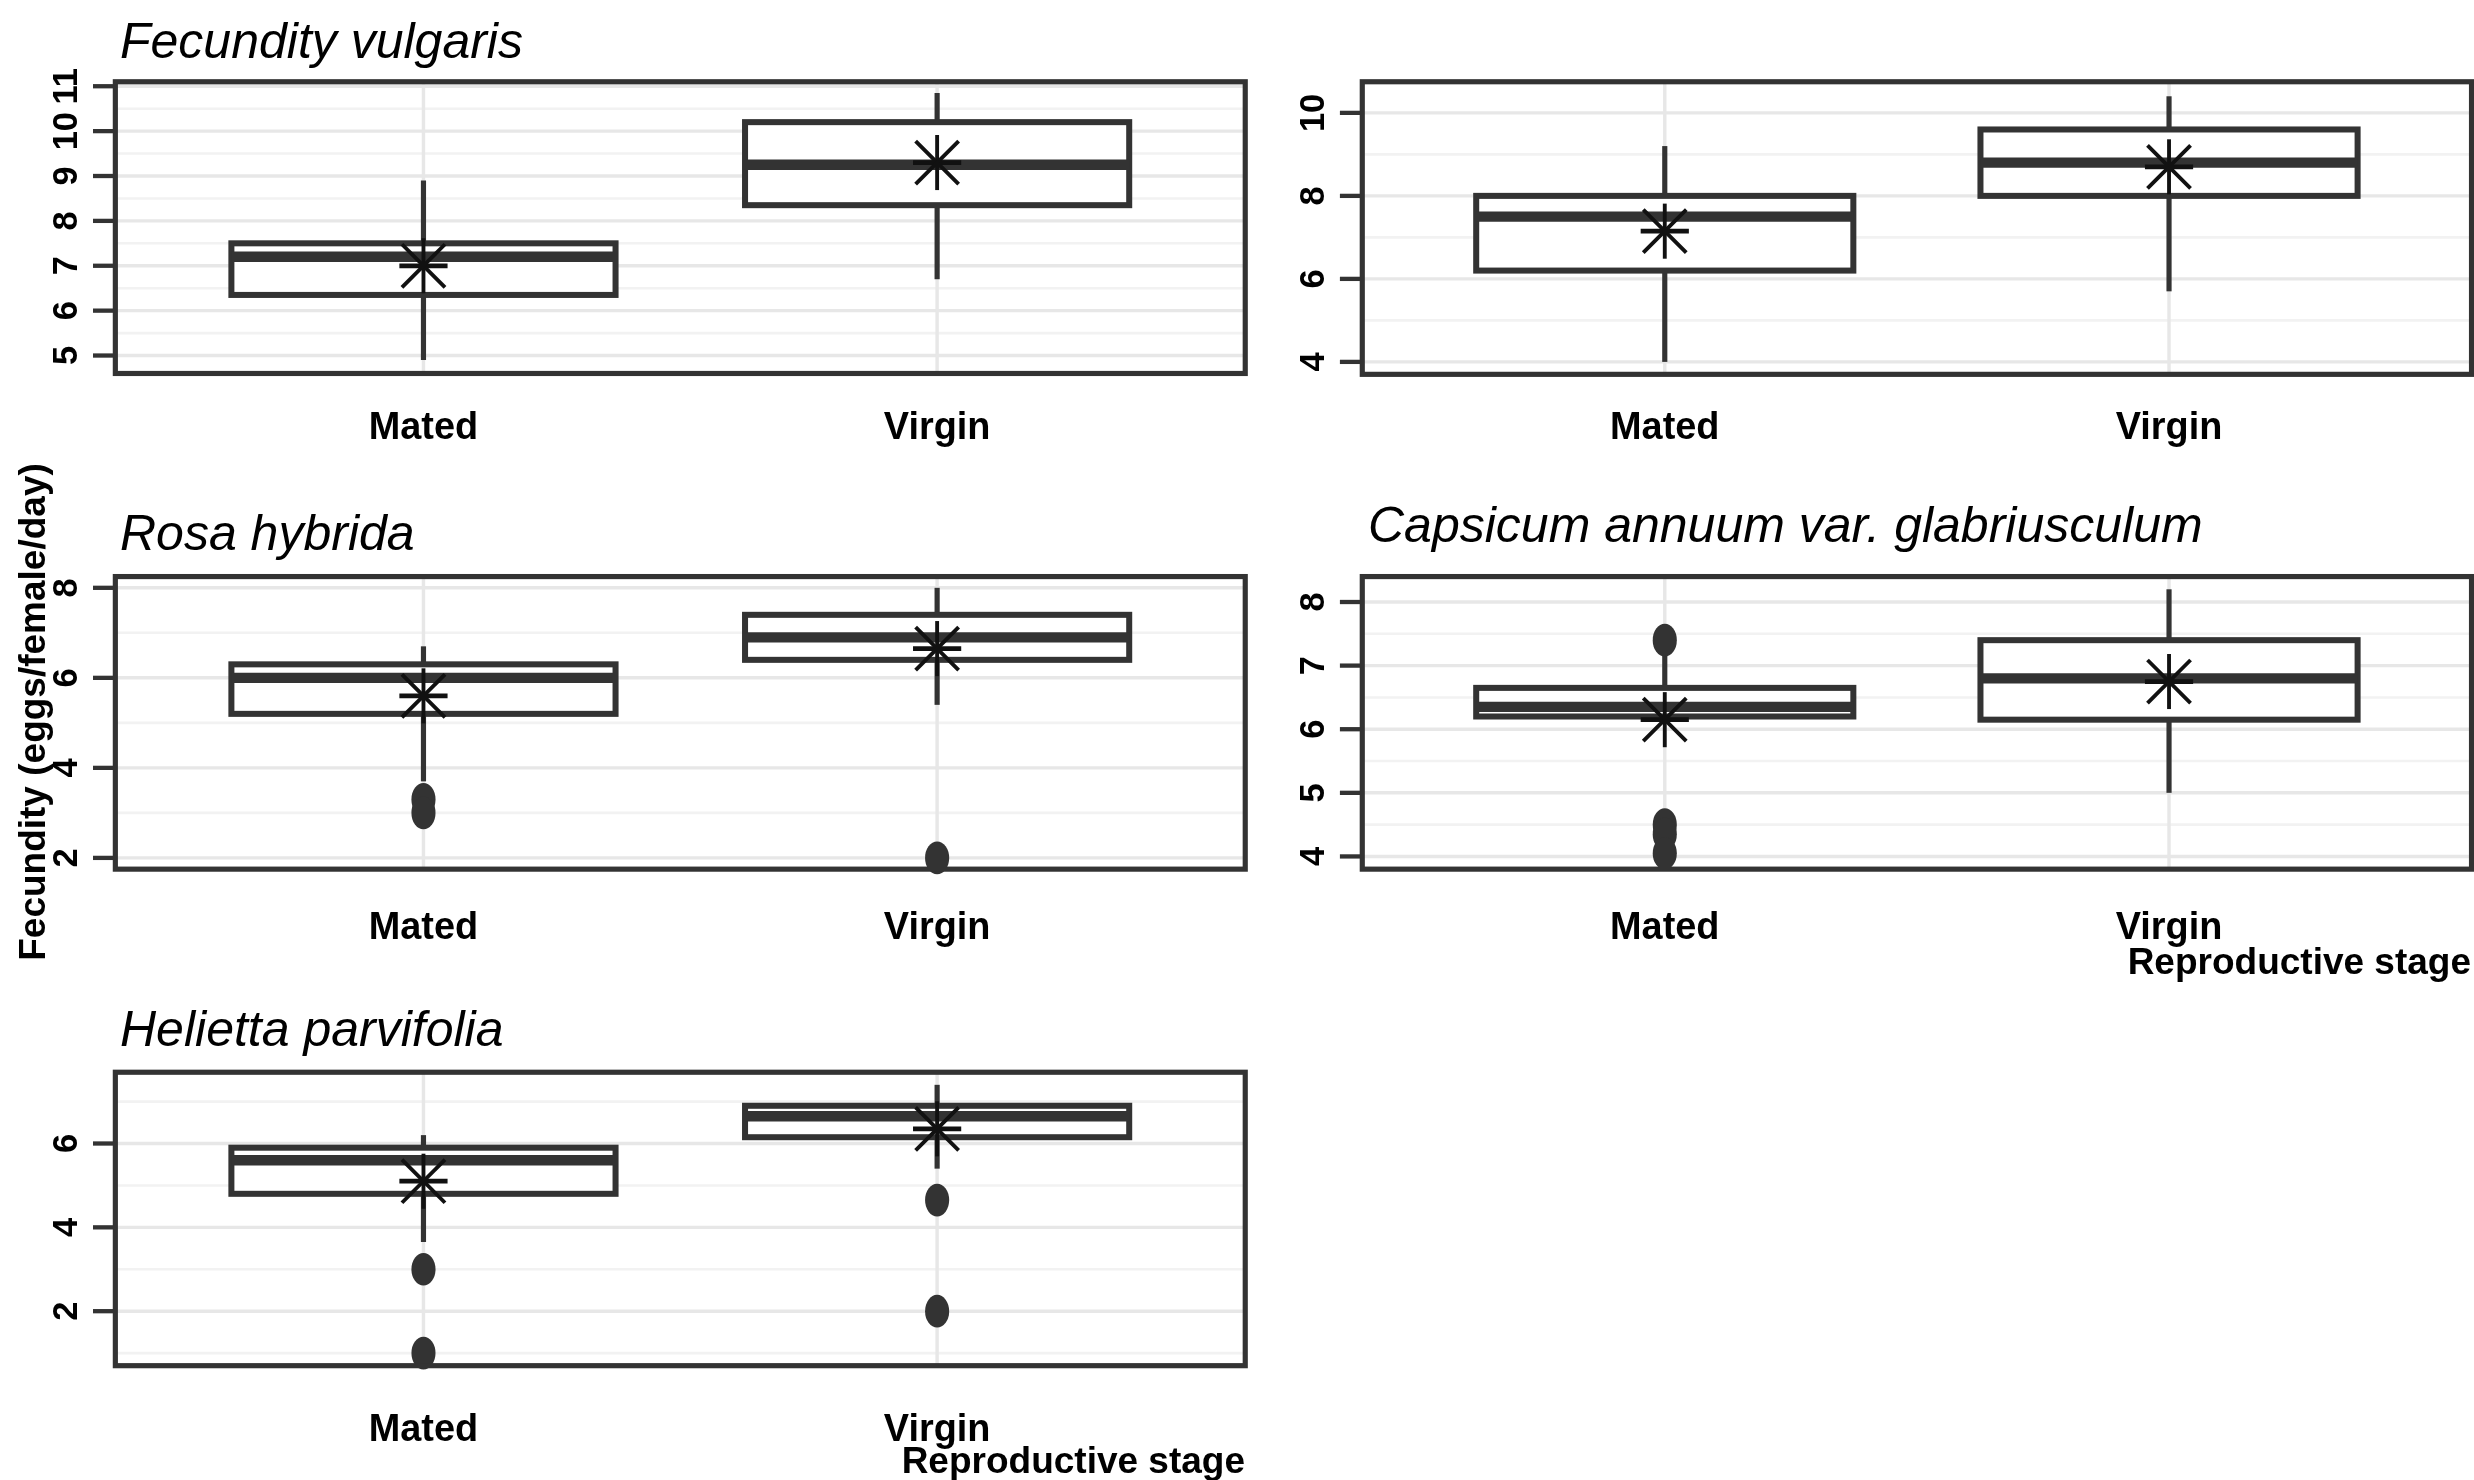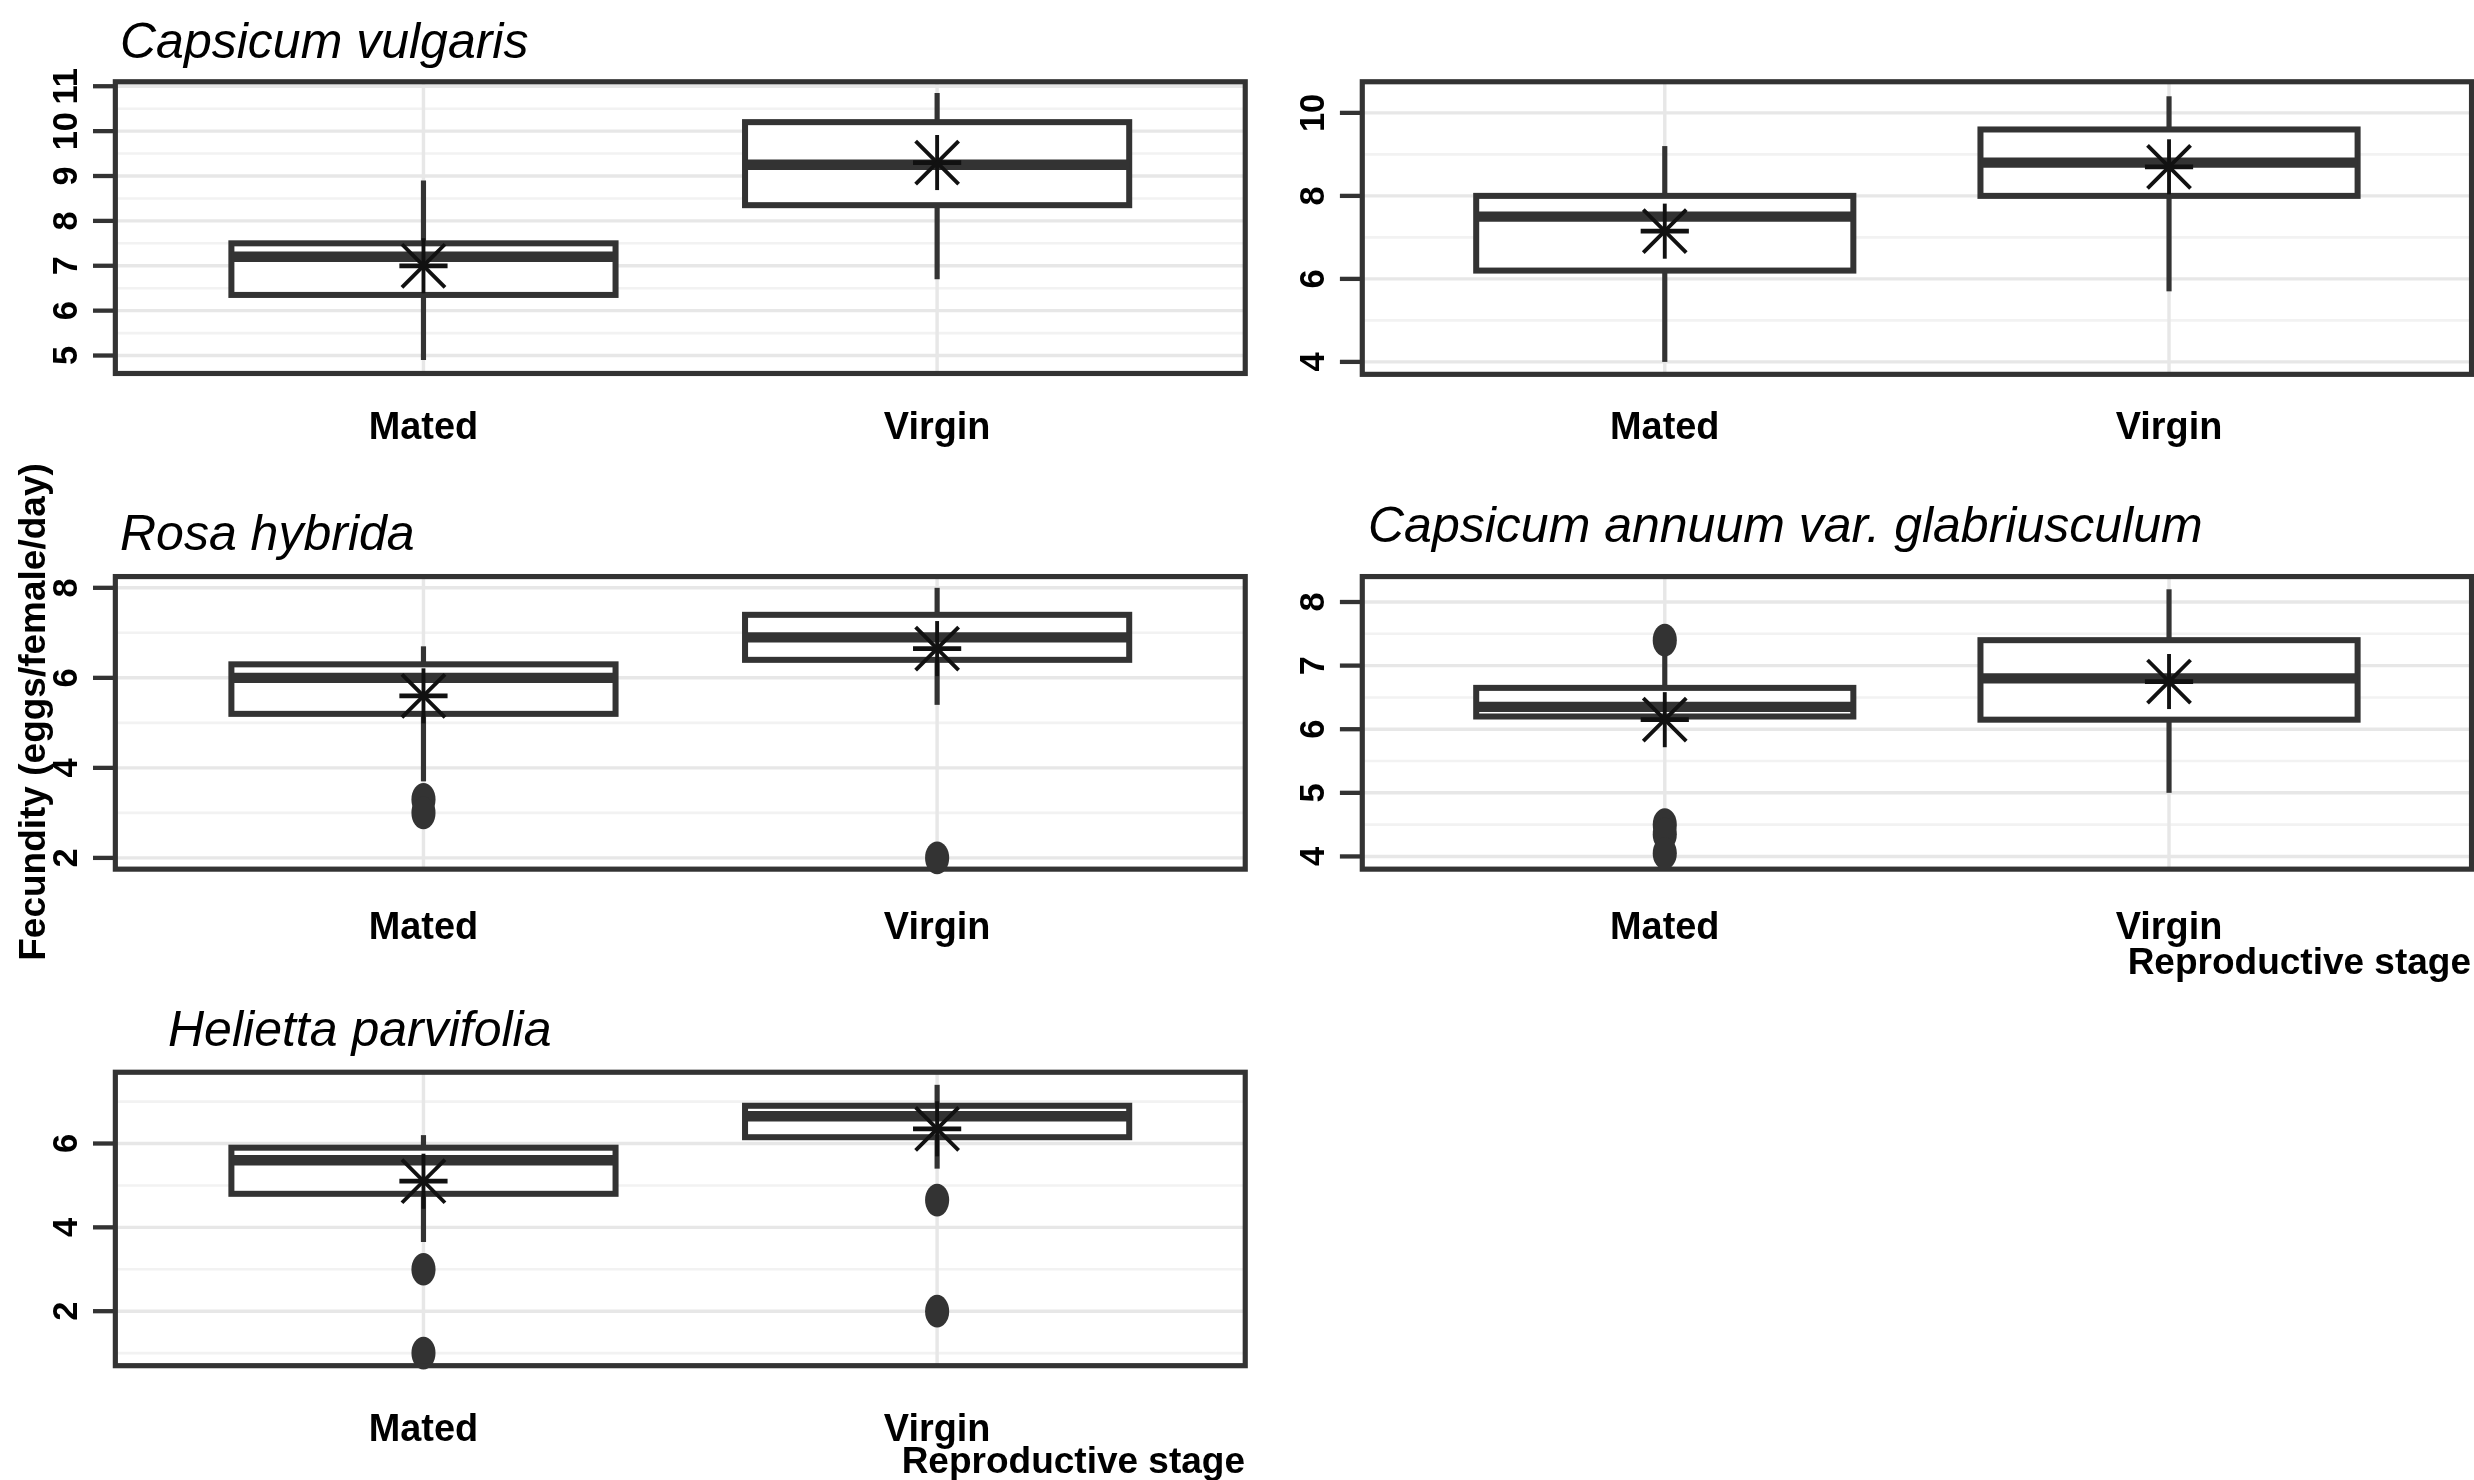"Capsicum vulgaris" div.panel-title { text: Capsicum -> Fecundity }
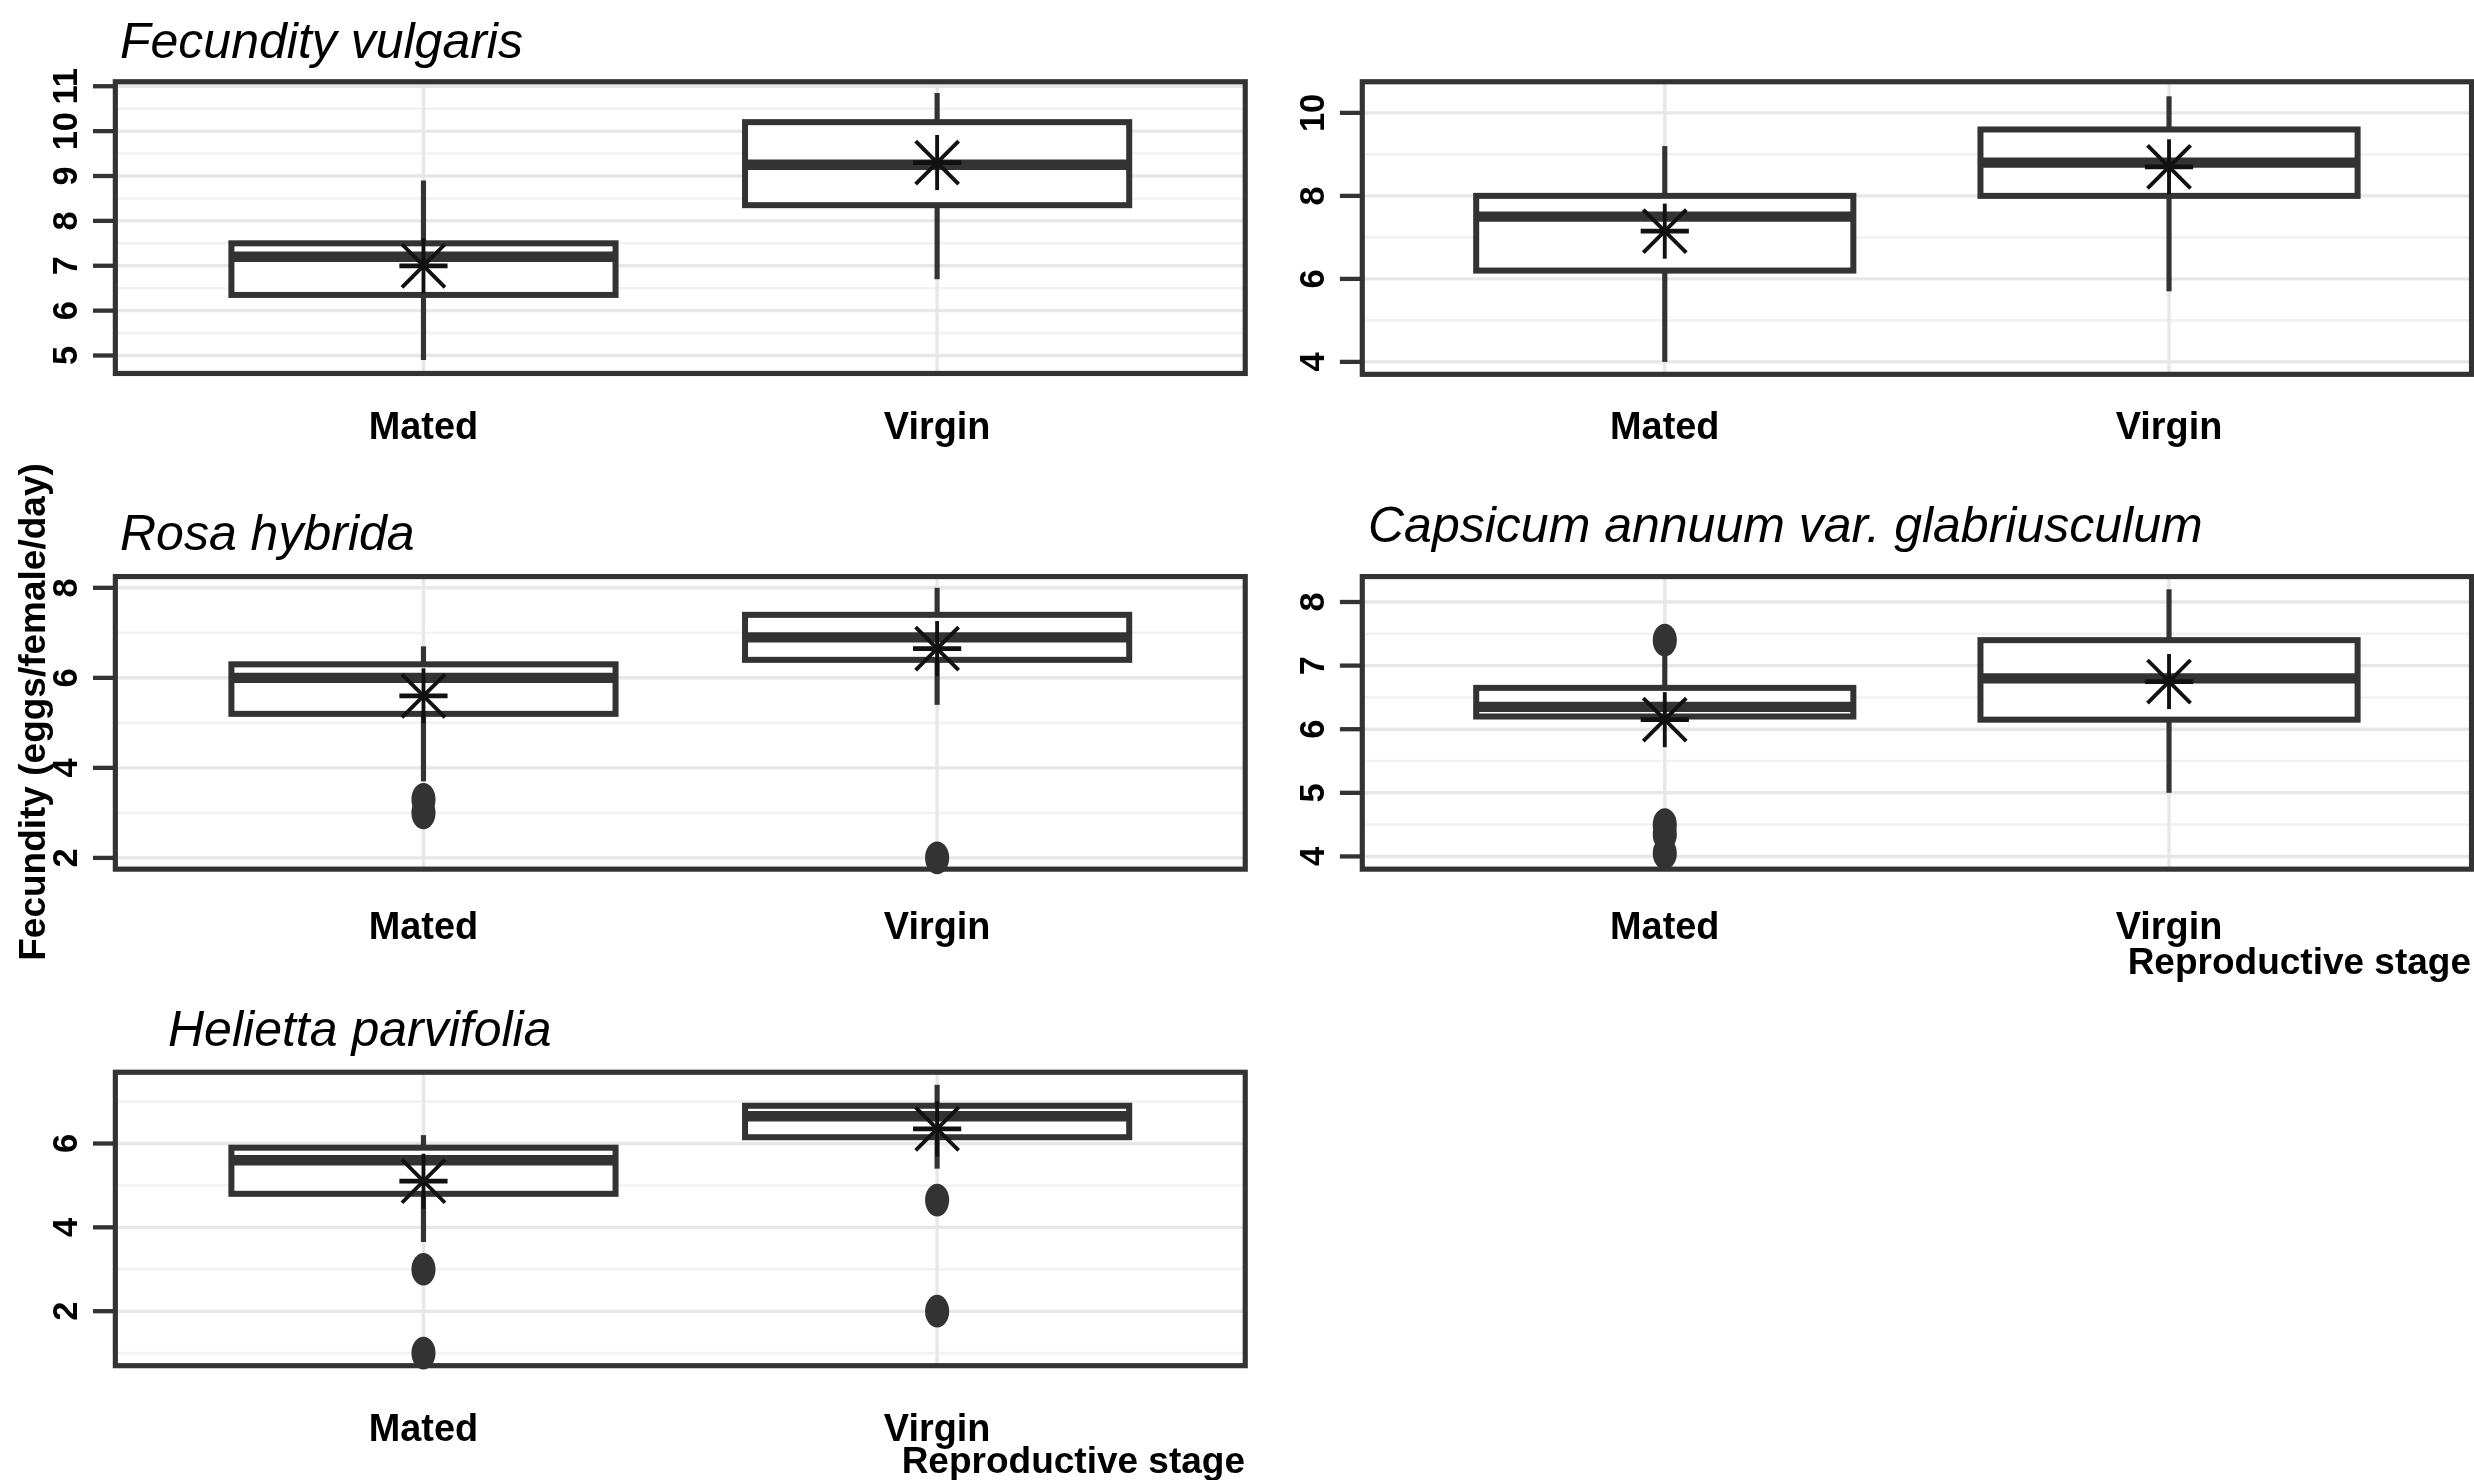"Helietta parvifolia" .t4 { margin-left: 48px -> none }
